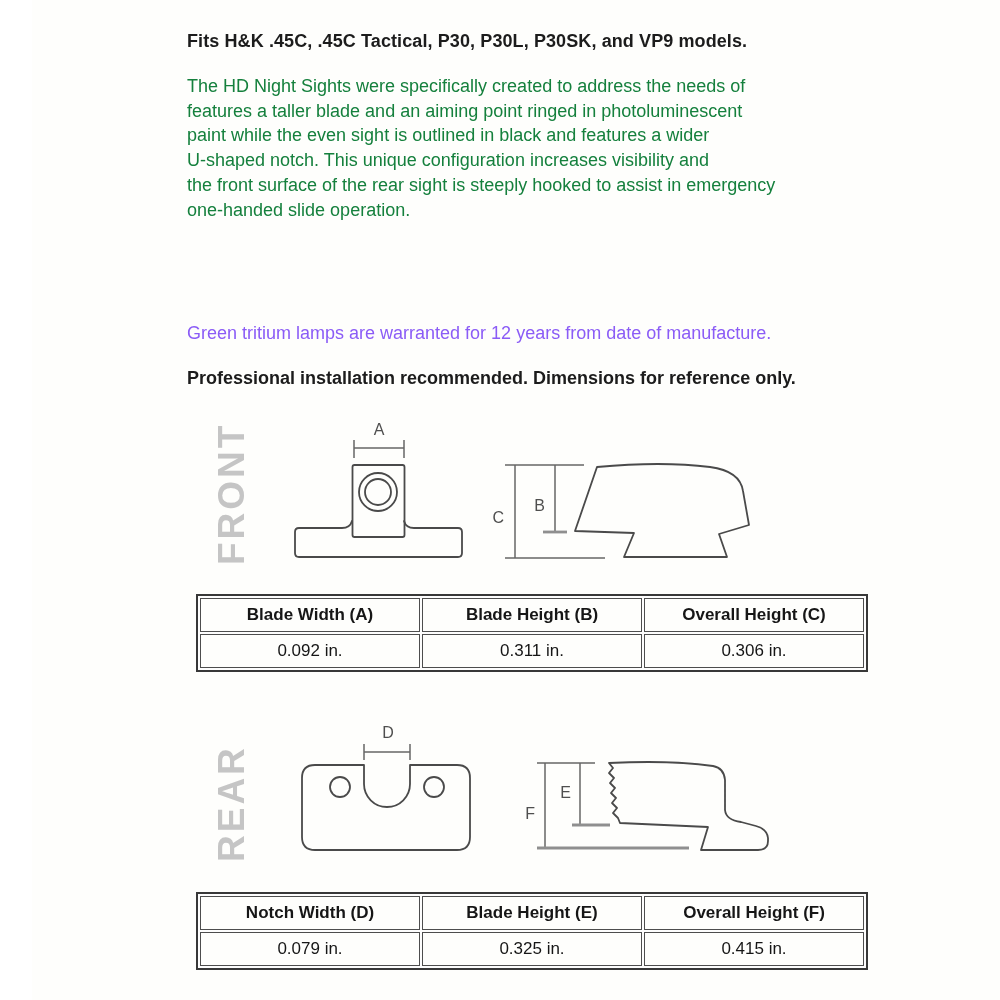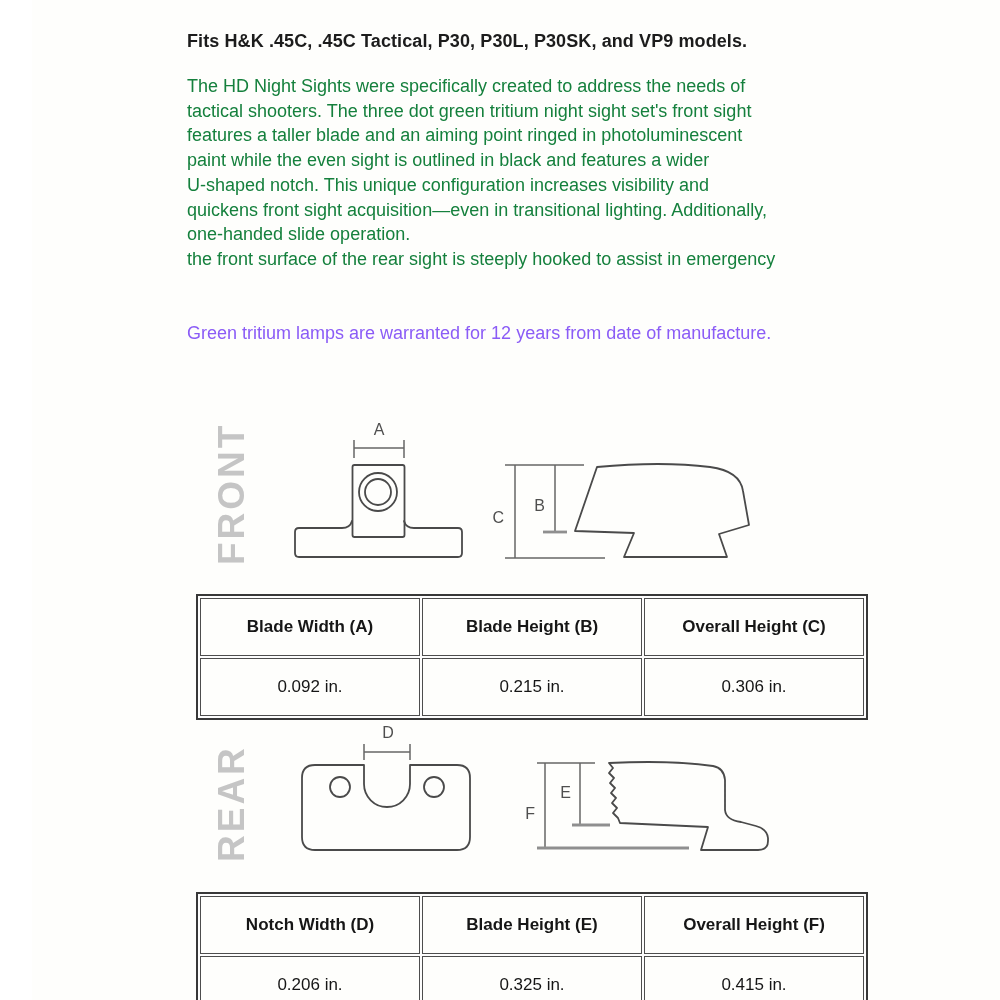"tactical shooters. The three dot" div { html: <div>tactical shooters. The three dot green tritium night sight set's front sight</div> -> none }
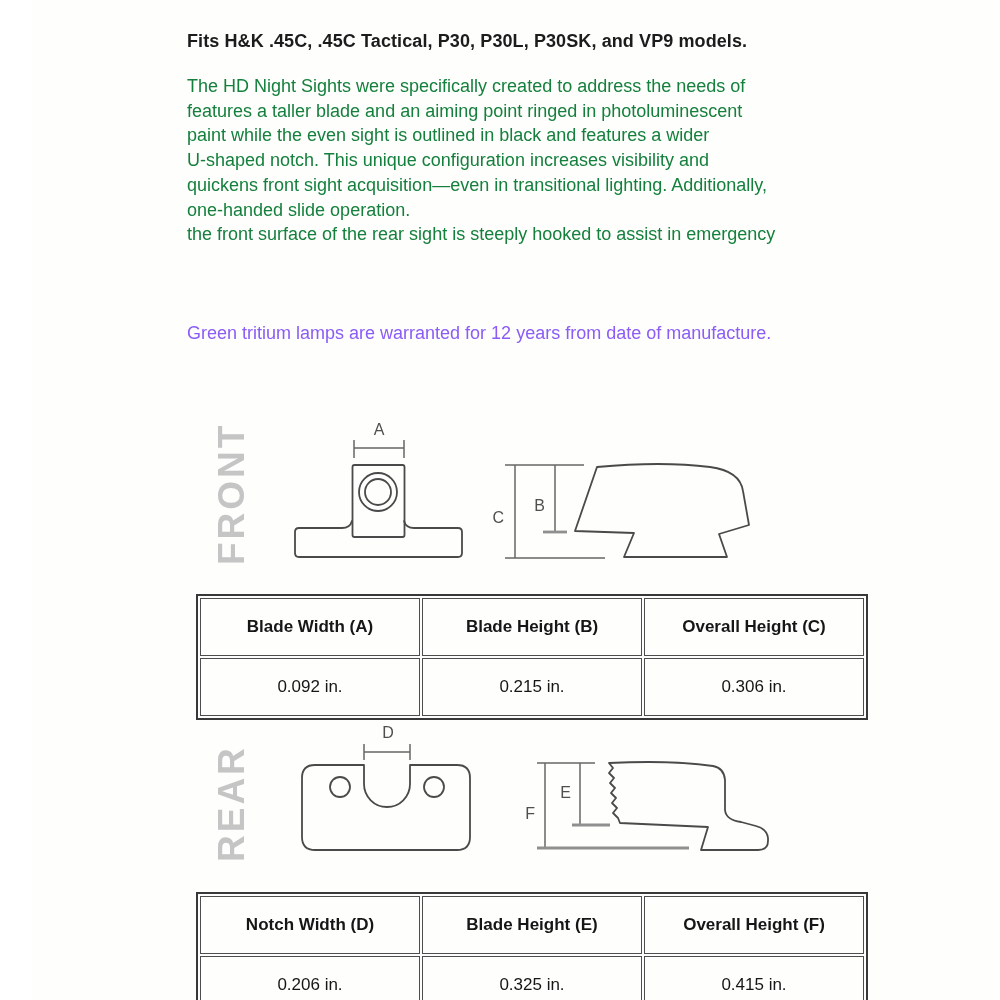"quickens front sight acquisition—even in" div { html: <div>quickens front sight acquisition—even in transitional lighting. Additionally,</div> -> none }
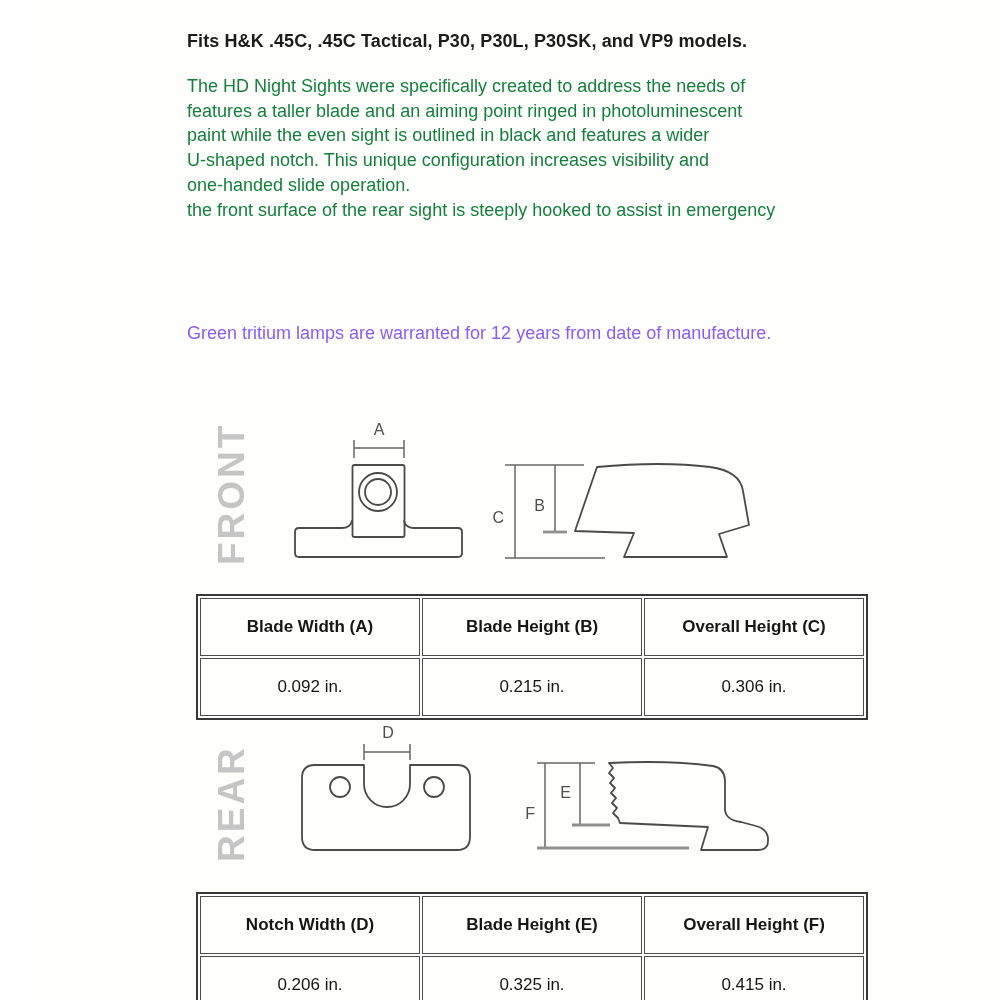"one-handed slide operation." div { order: before "the front surface of the" -> after "the front surface of the" }
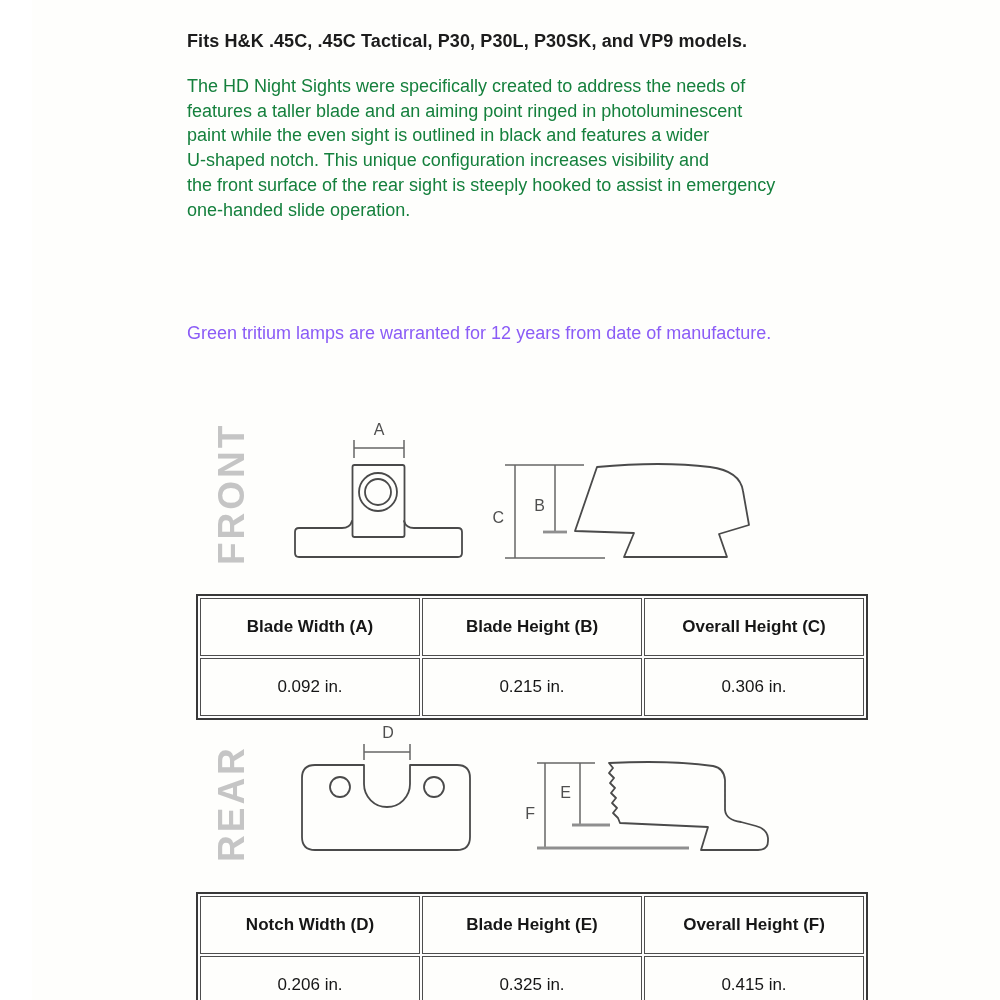"Professional installation recommended." div.install { html: none -> <div>Professional installation recommended. Dimensions for reference only.</div> }
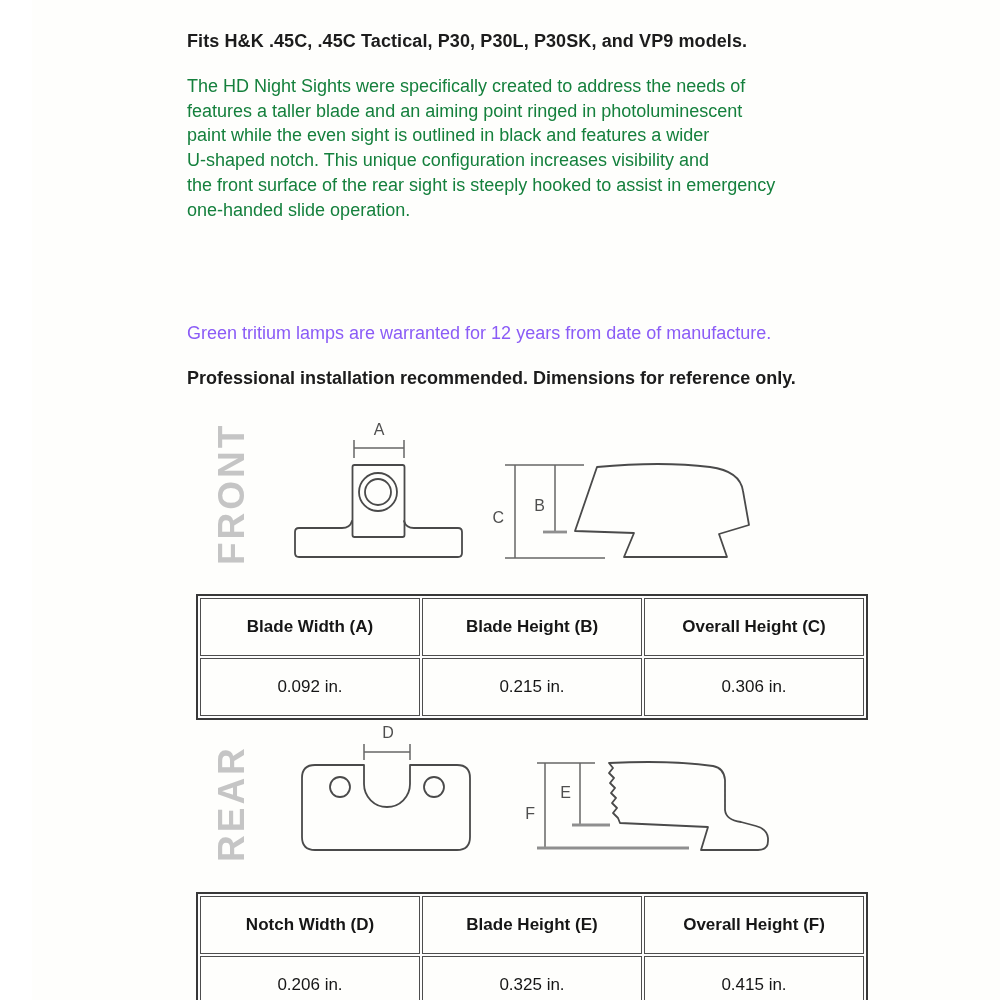"Blade Width (A)" .spec th,.spec td { padding: 16px 0 -> 4px 0 }
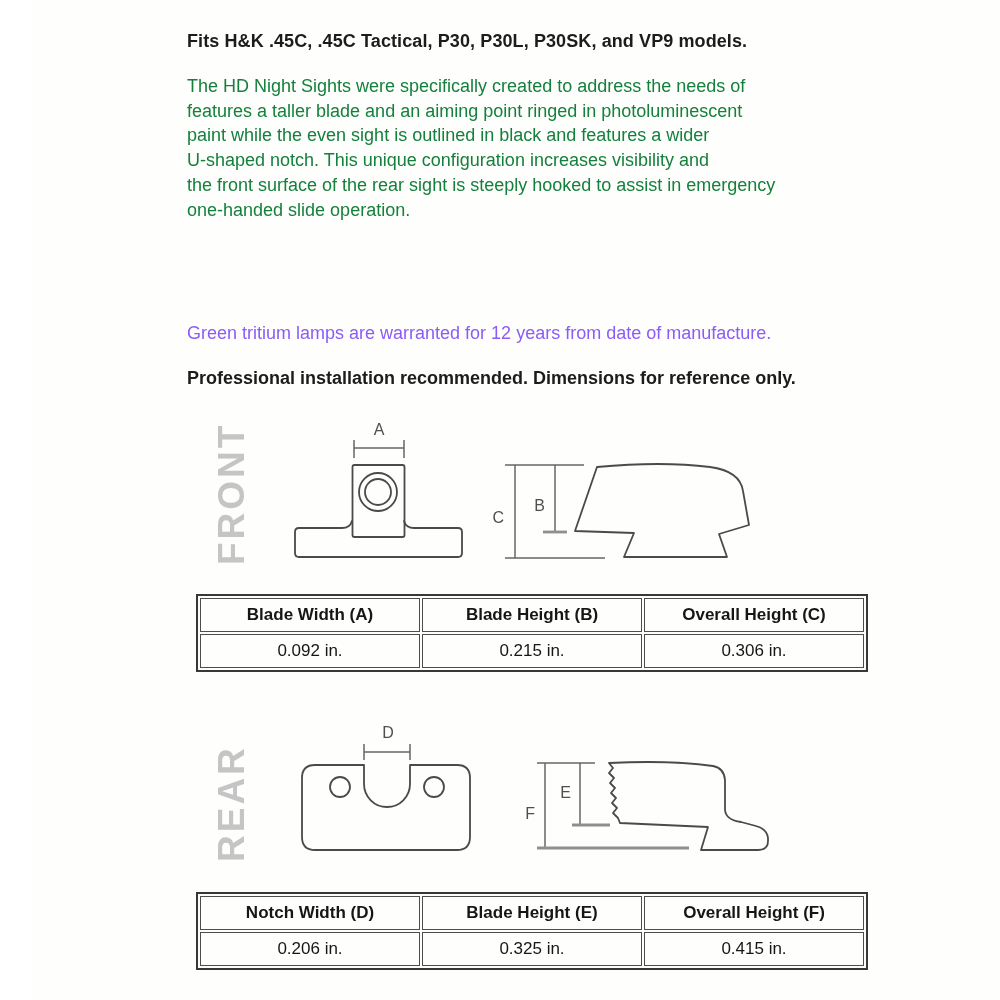"0.215 in." td { text: 0.215 -> 0.311 }
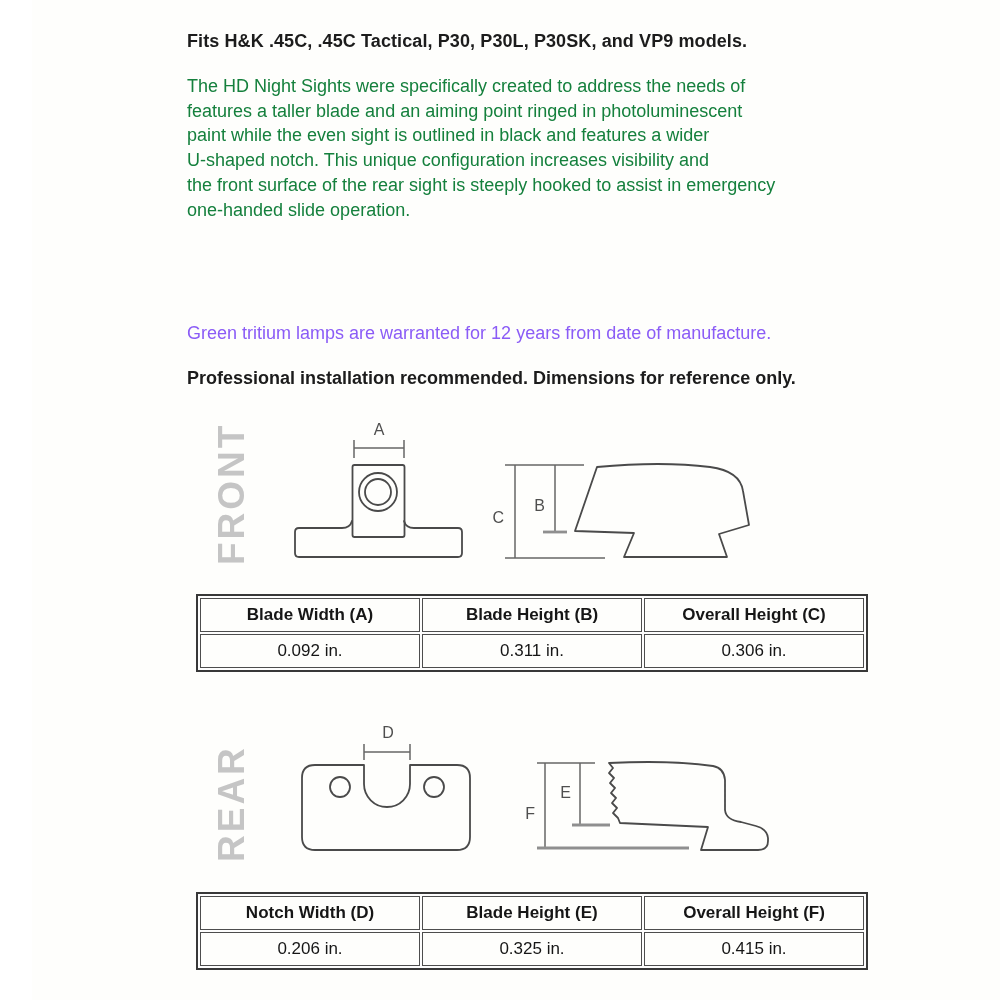"0.206 in." td { text: 0.206 -> 0.079 }
